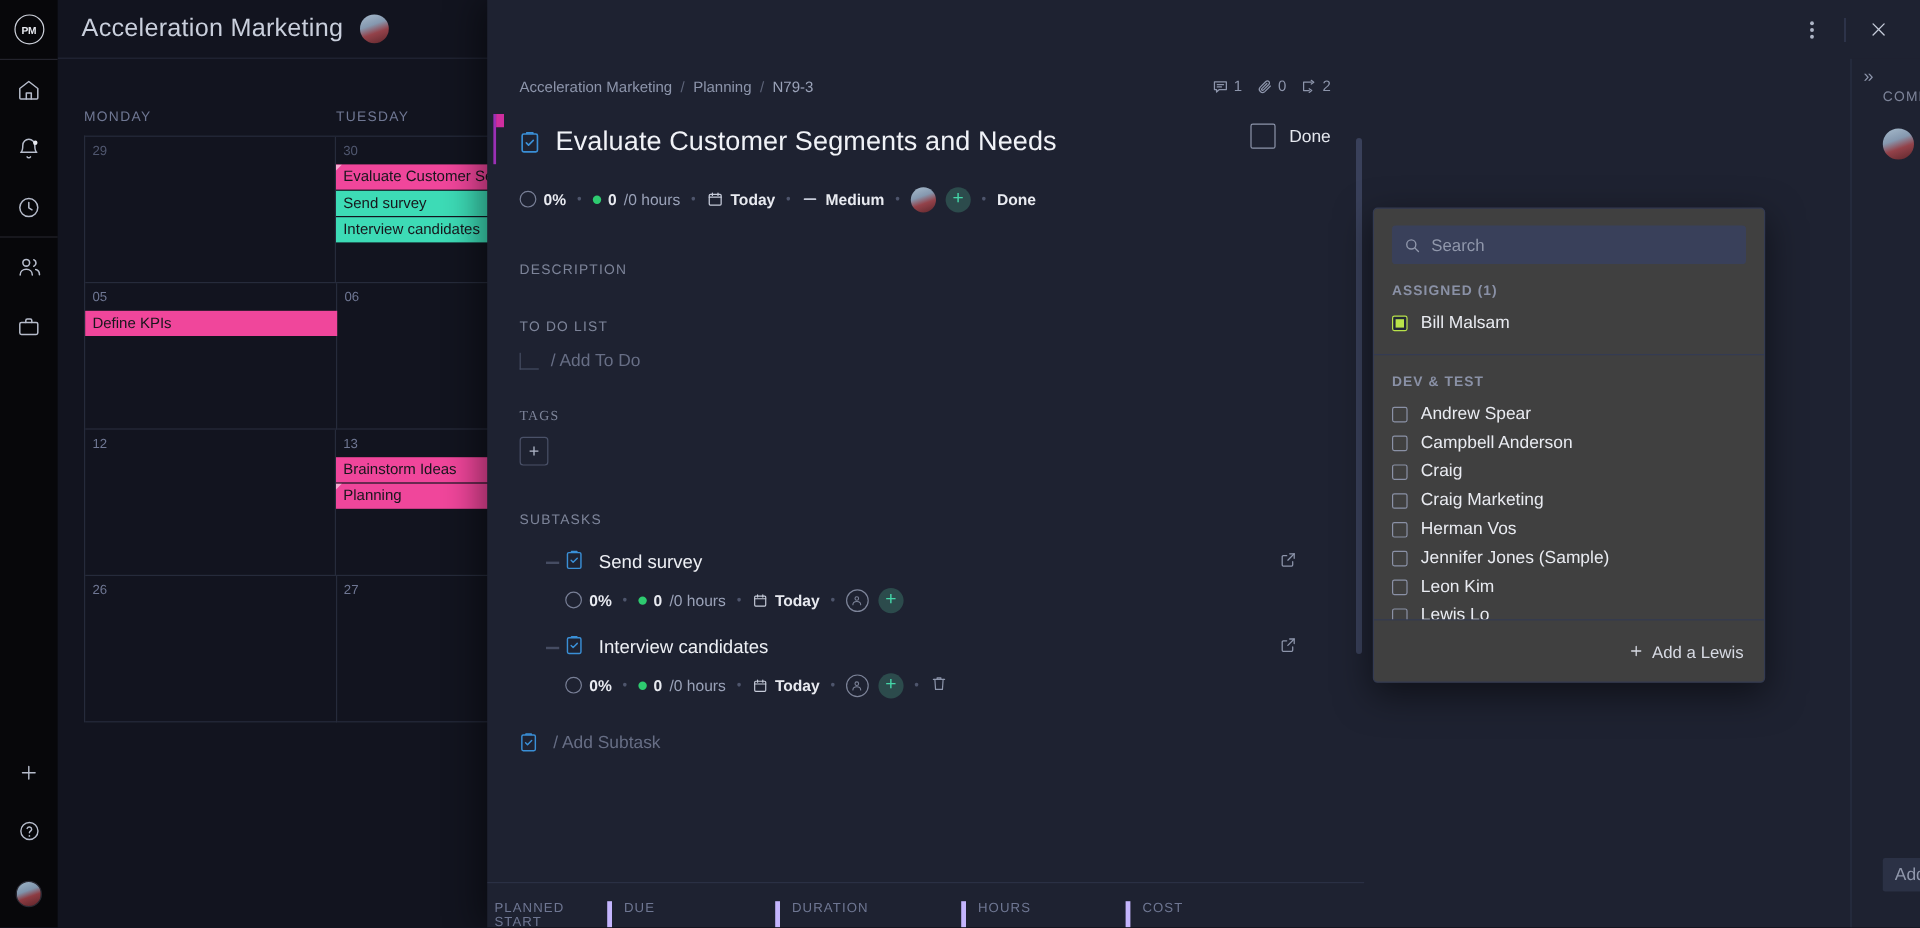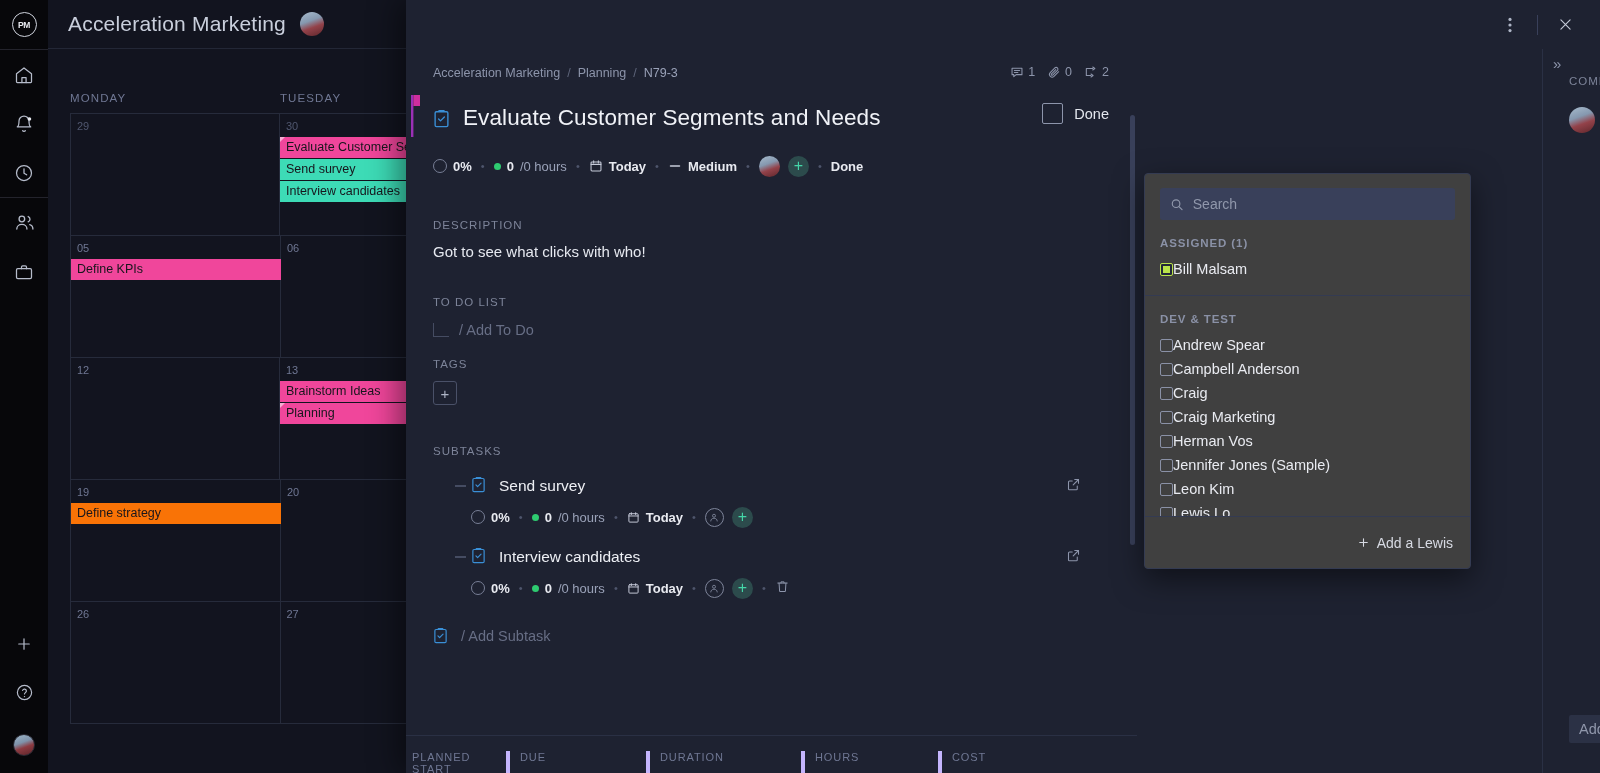"Got to see what clicks" div.desc { html: <div>Got to see what clicks with who!</div> -> none }
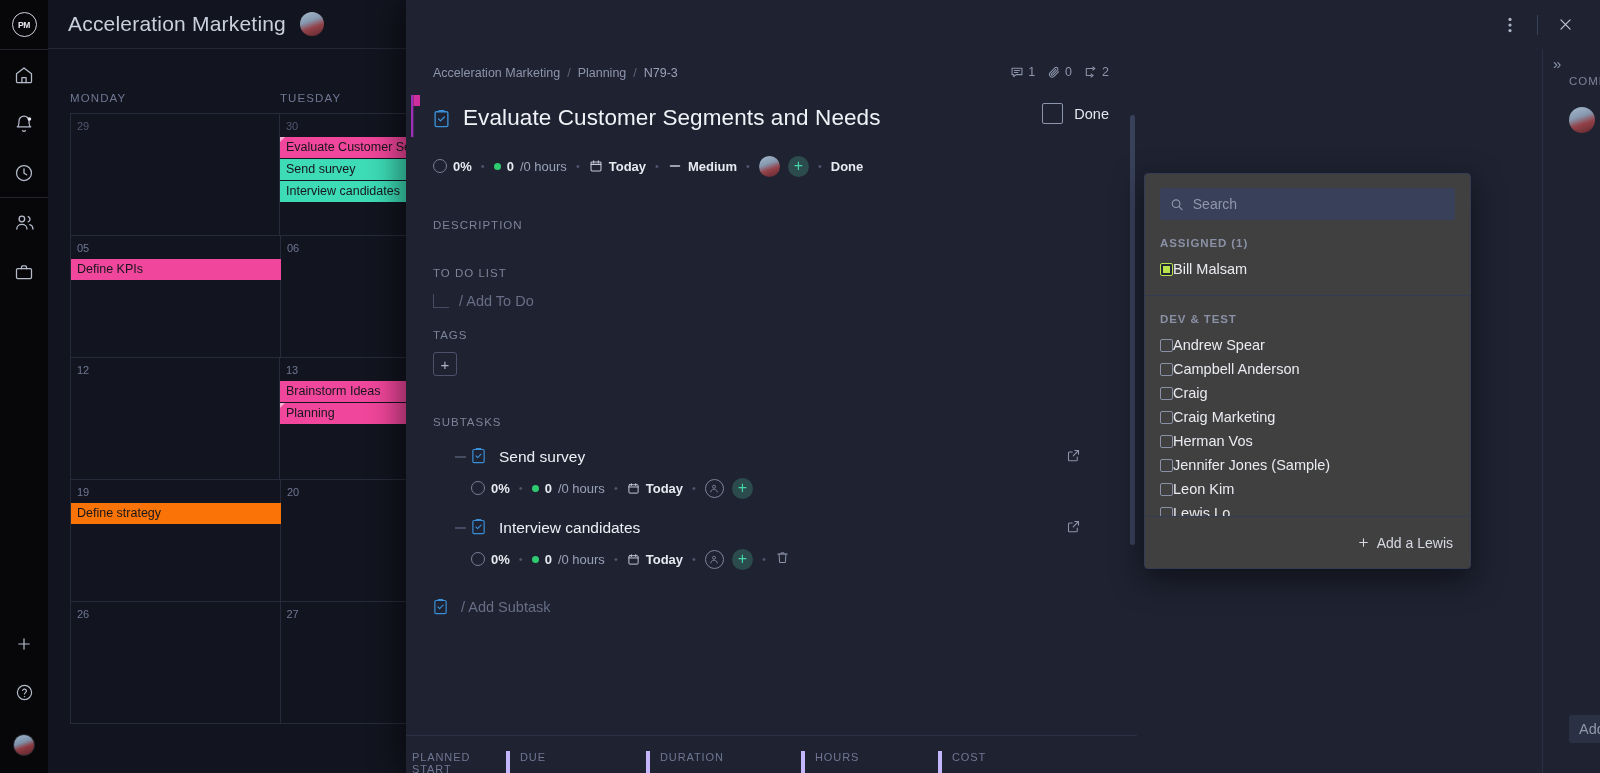"Bill Malsam" .dd-row { gap: none -> 11px }
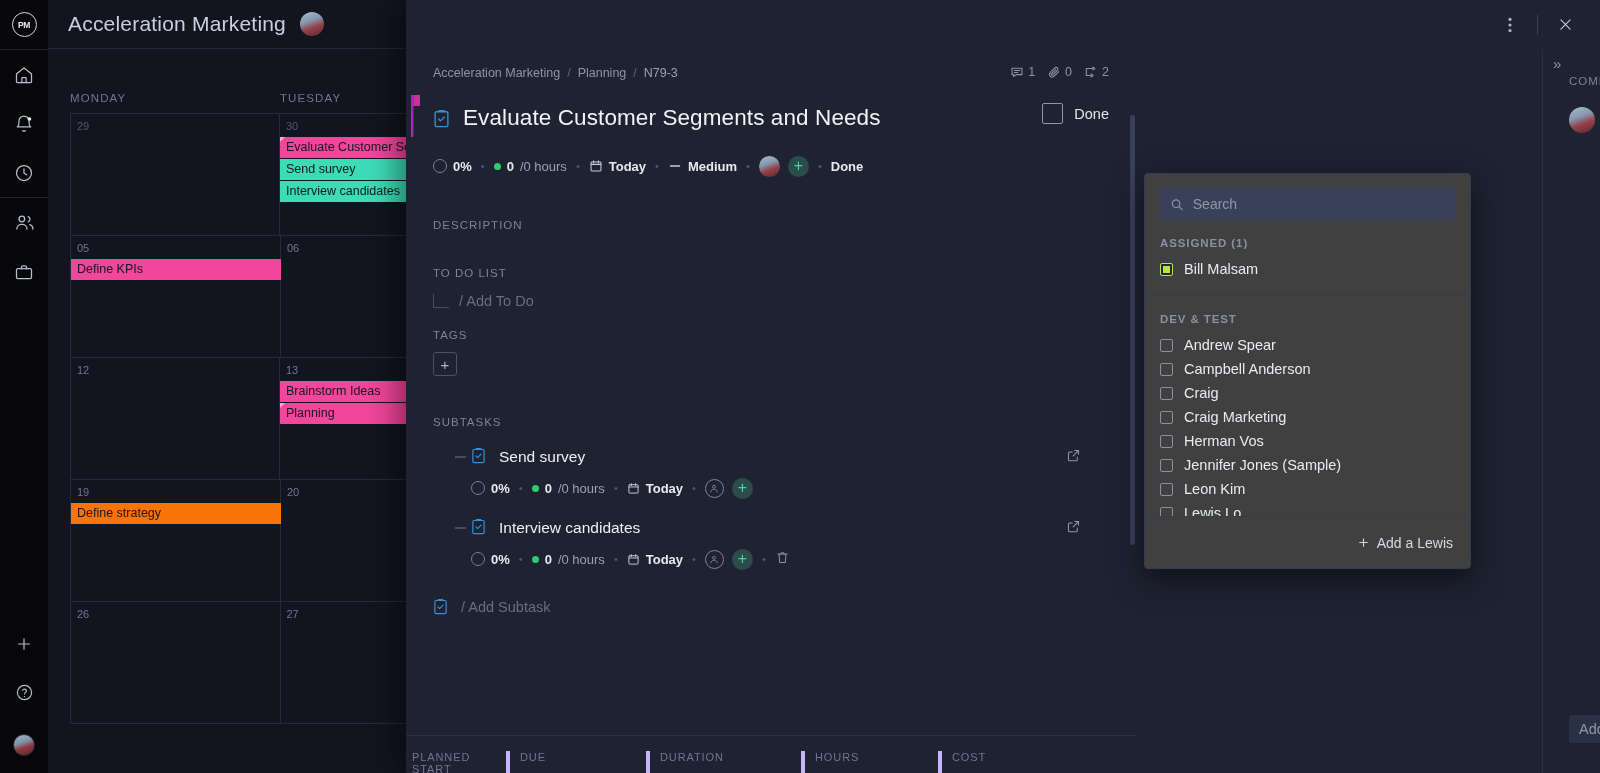"TAGS" div.seclabel { font-family: none -> Liberation Serif, serif; margin-top: 20px -> 32px }
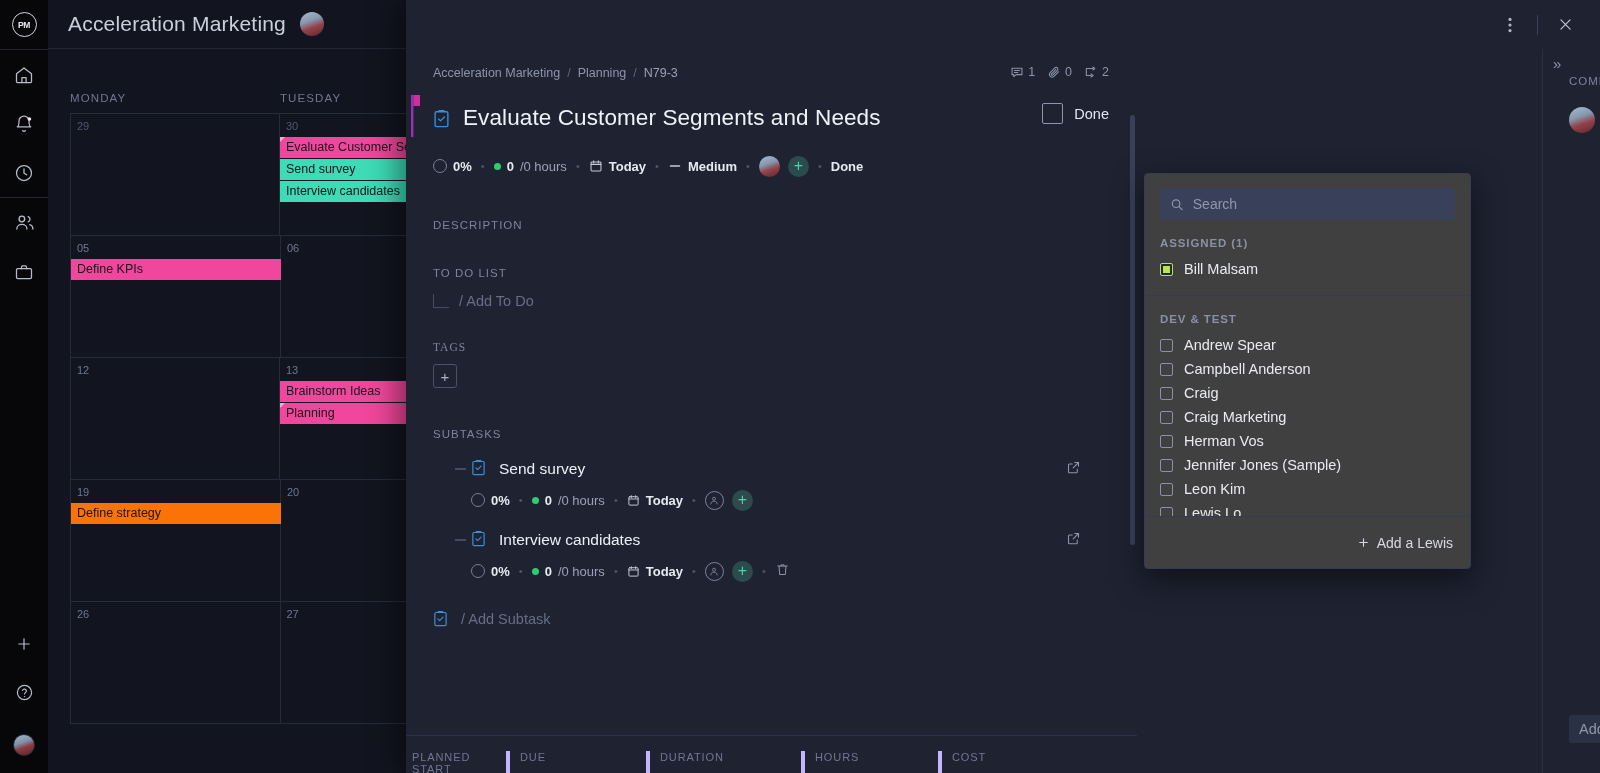"19" div.week { html: <div> <div> <div>19</div> <div>Define strategy</div> </div> <div> <div>20</div> </div> </div> -> none }
